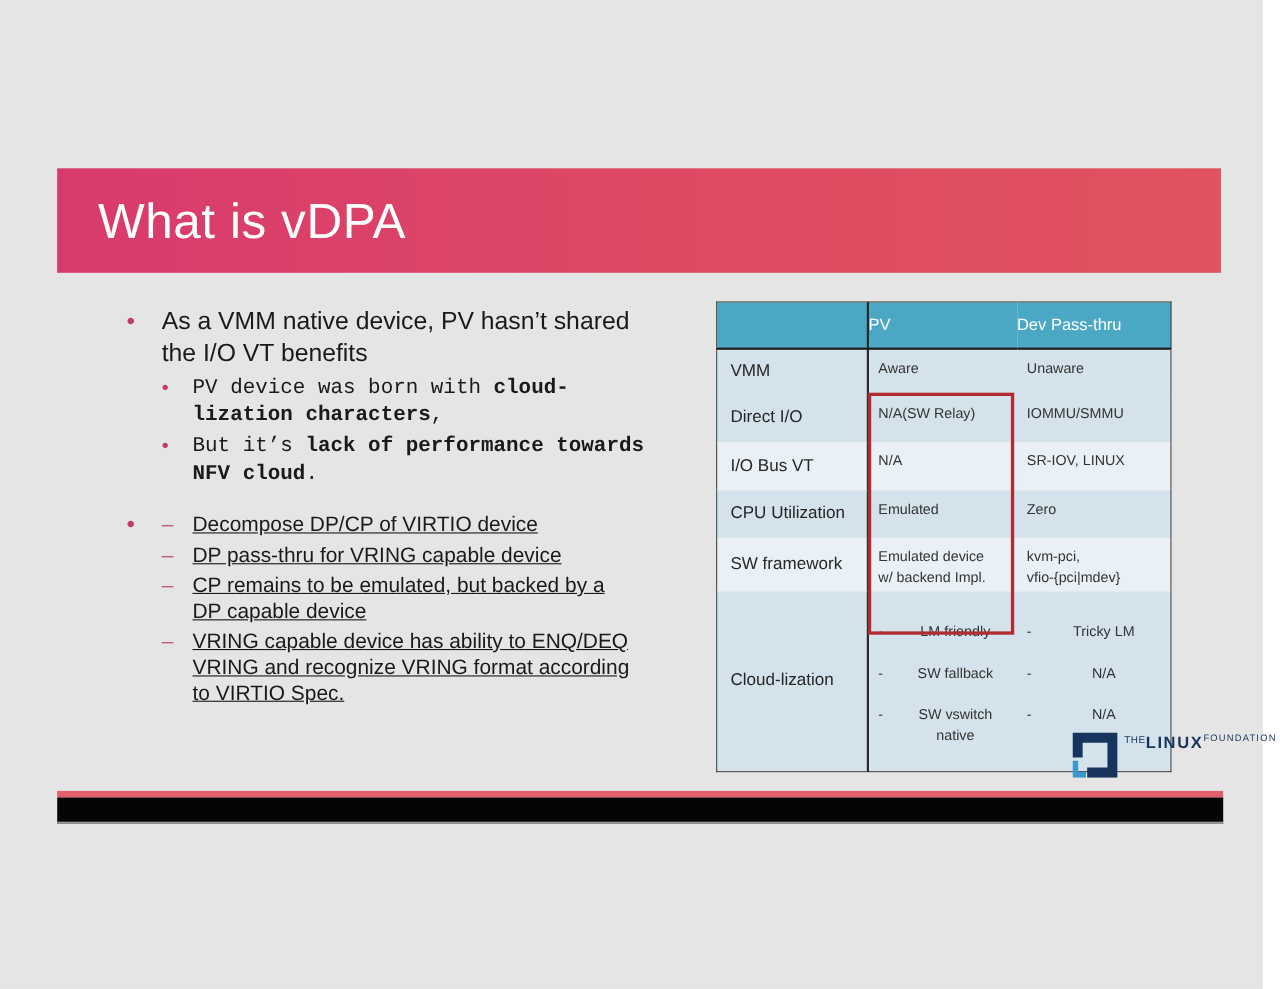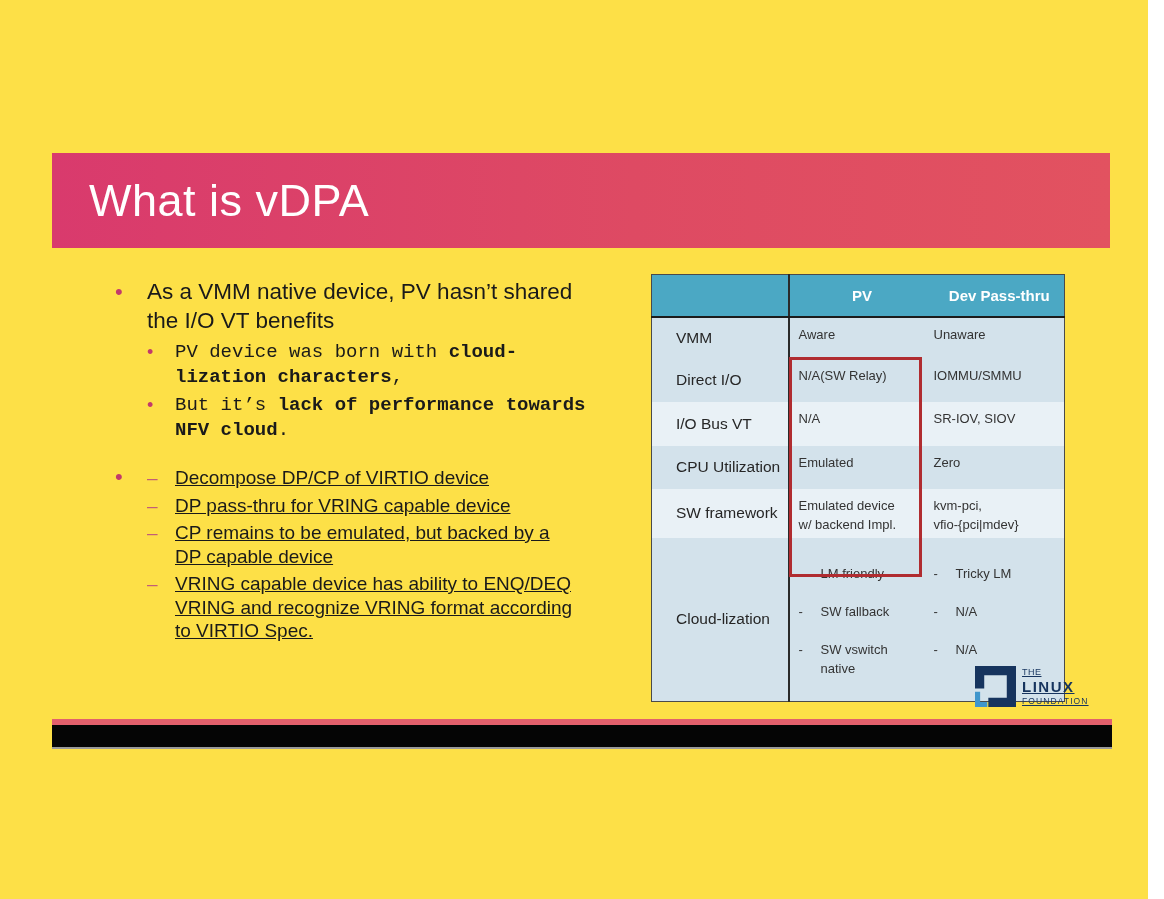"What is vDPA" .slide { background: #fde047 -> #e5e5e5 }
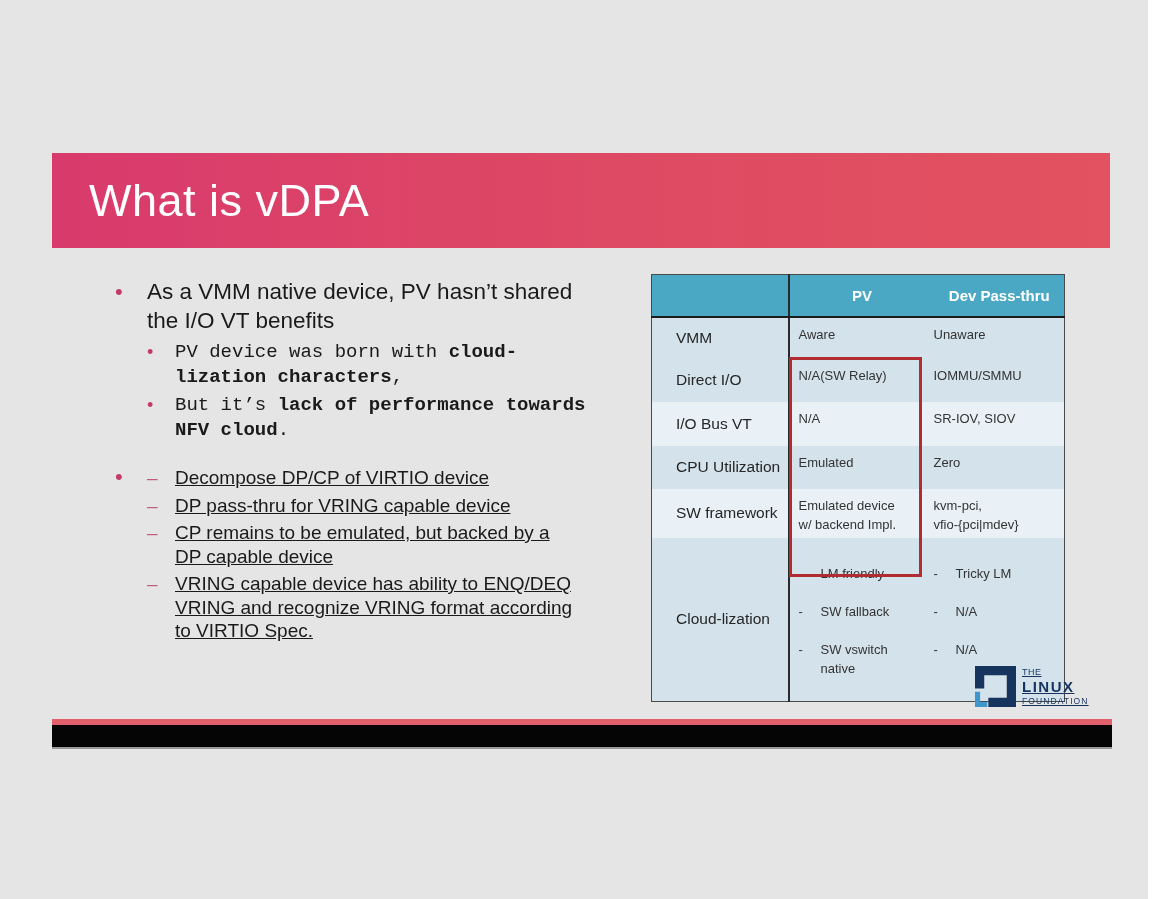"PV" .cmp-table thead th { font-weight: bold -> normal; padding-left: 10px -> none; text-align: center -> none }
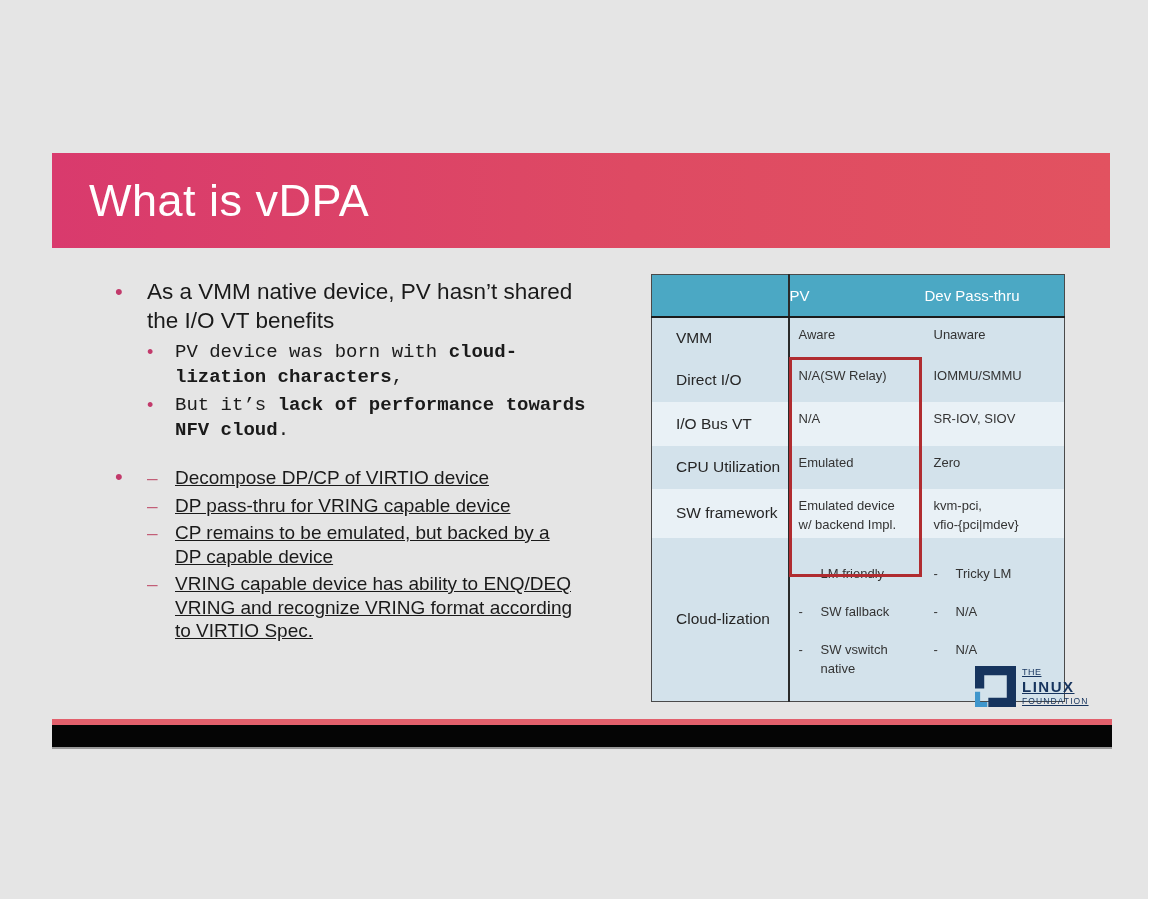"VMM" .cmp-table td.lbl { padding-left: 24px -> 12px }
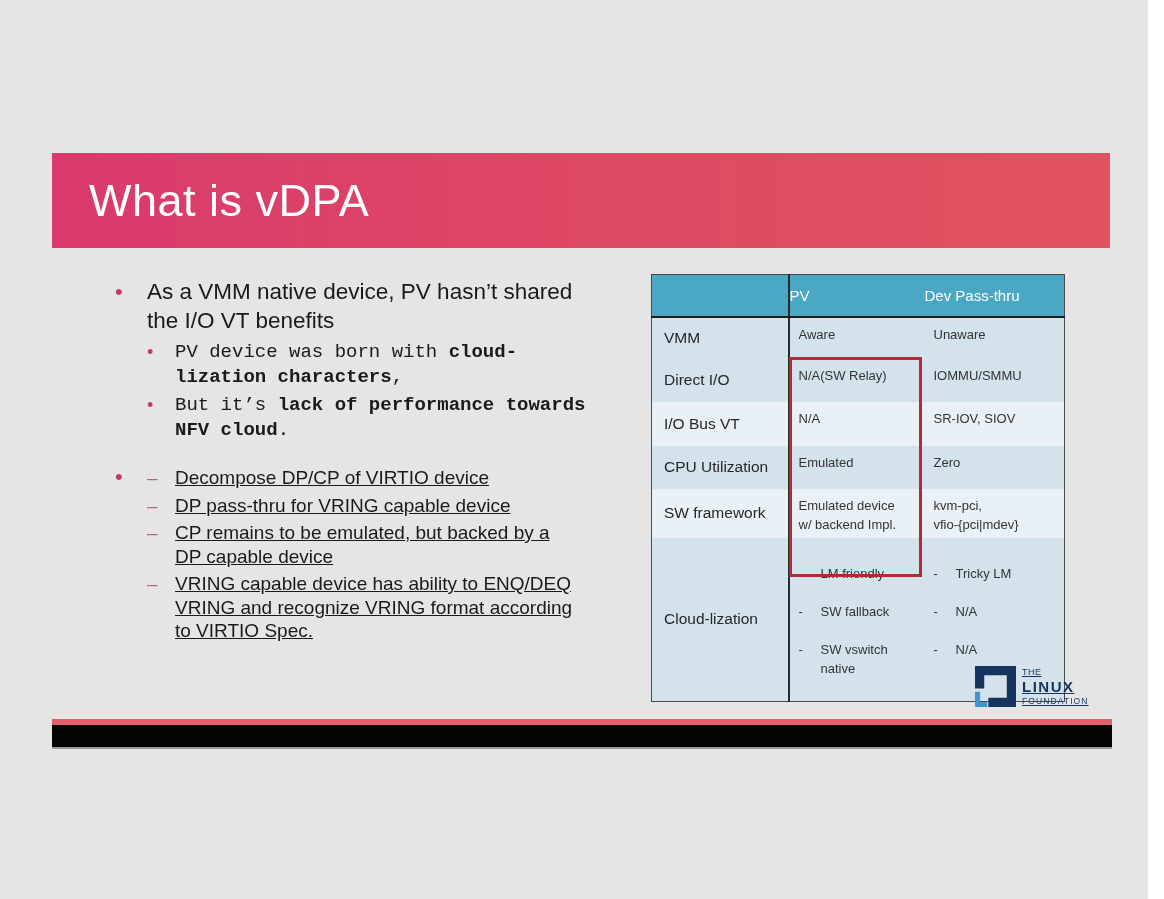"SR-IOV, SIOV" td.val { text: SIOV -> LINUX }
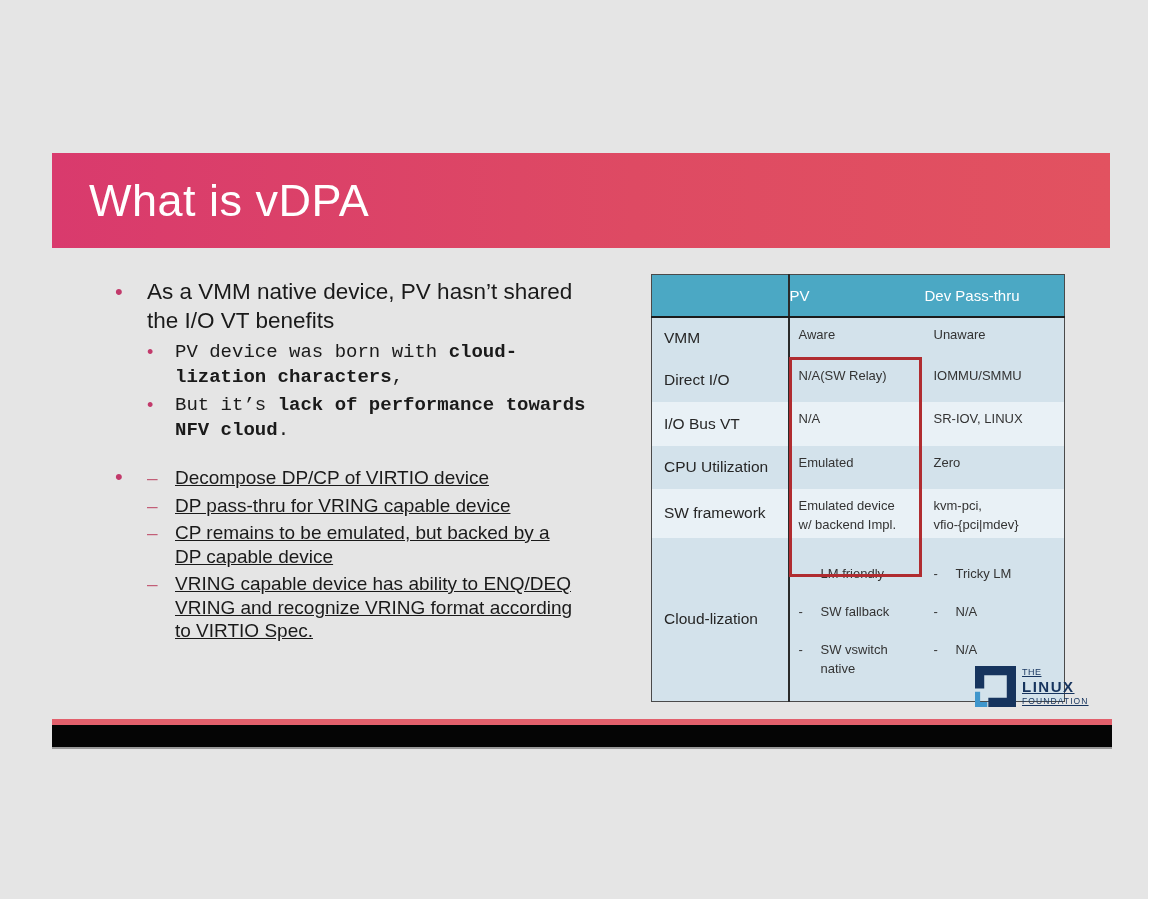"LM friendly" .cell-list .cl-txt { text-align: none -> center }
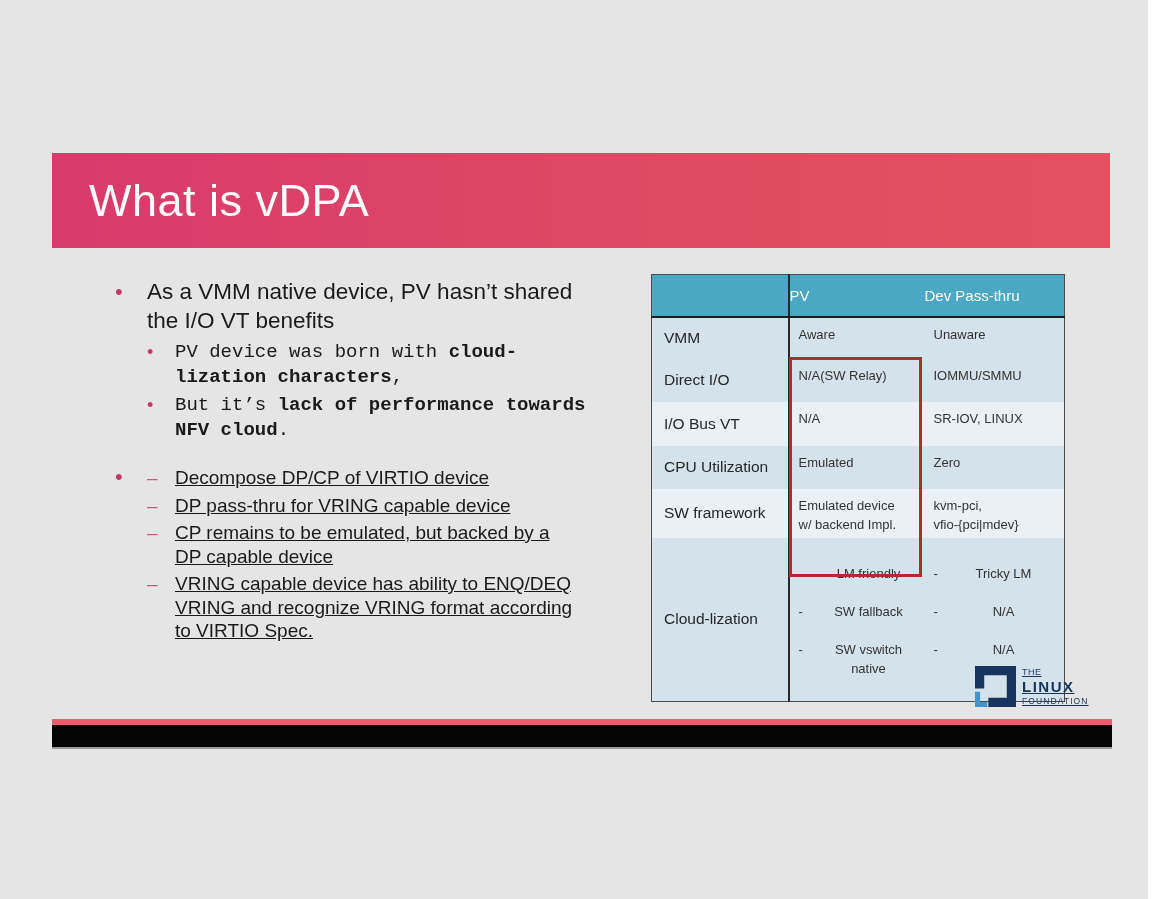"THE" .logo-text { flex-direction: column -> row; text-decoration: underline -> none }
